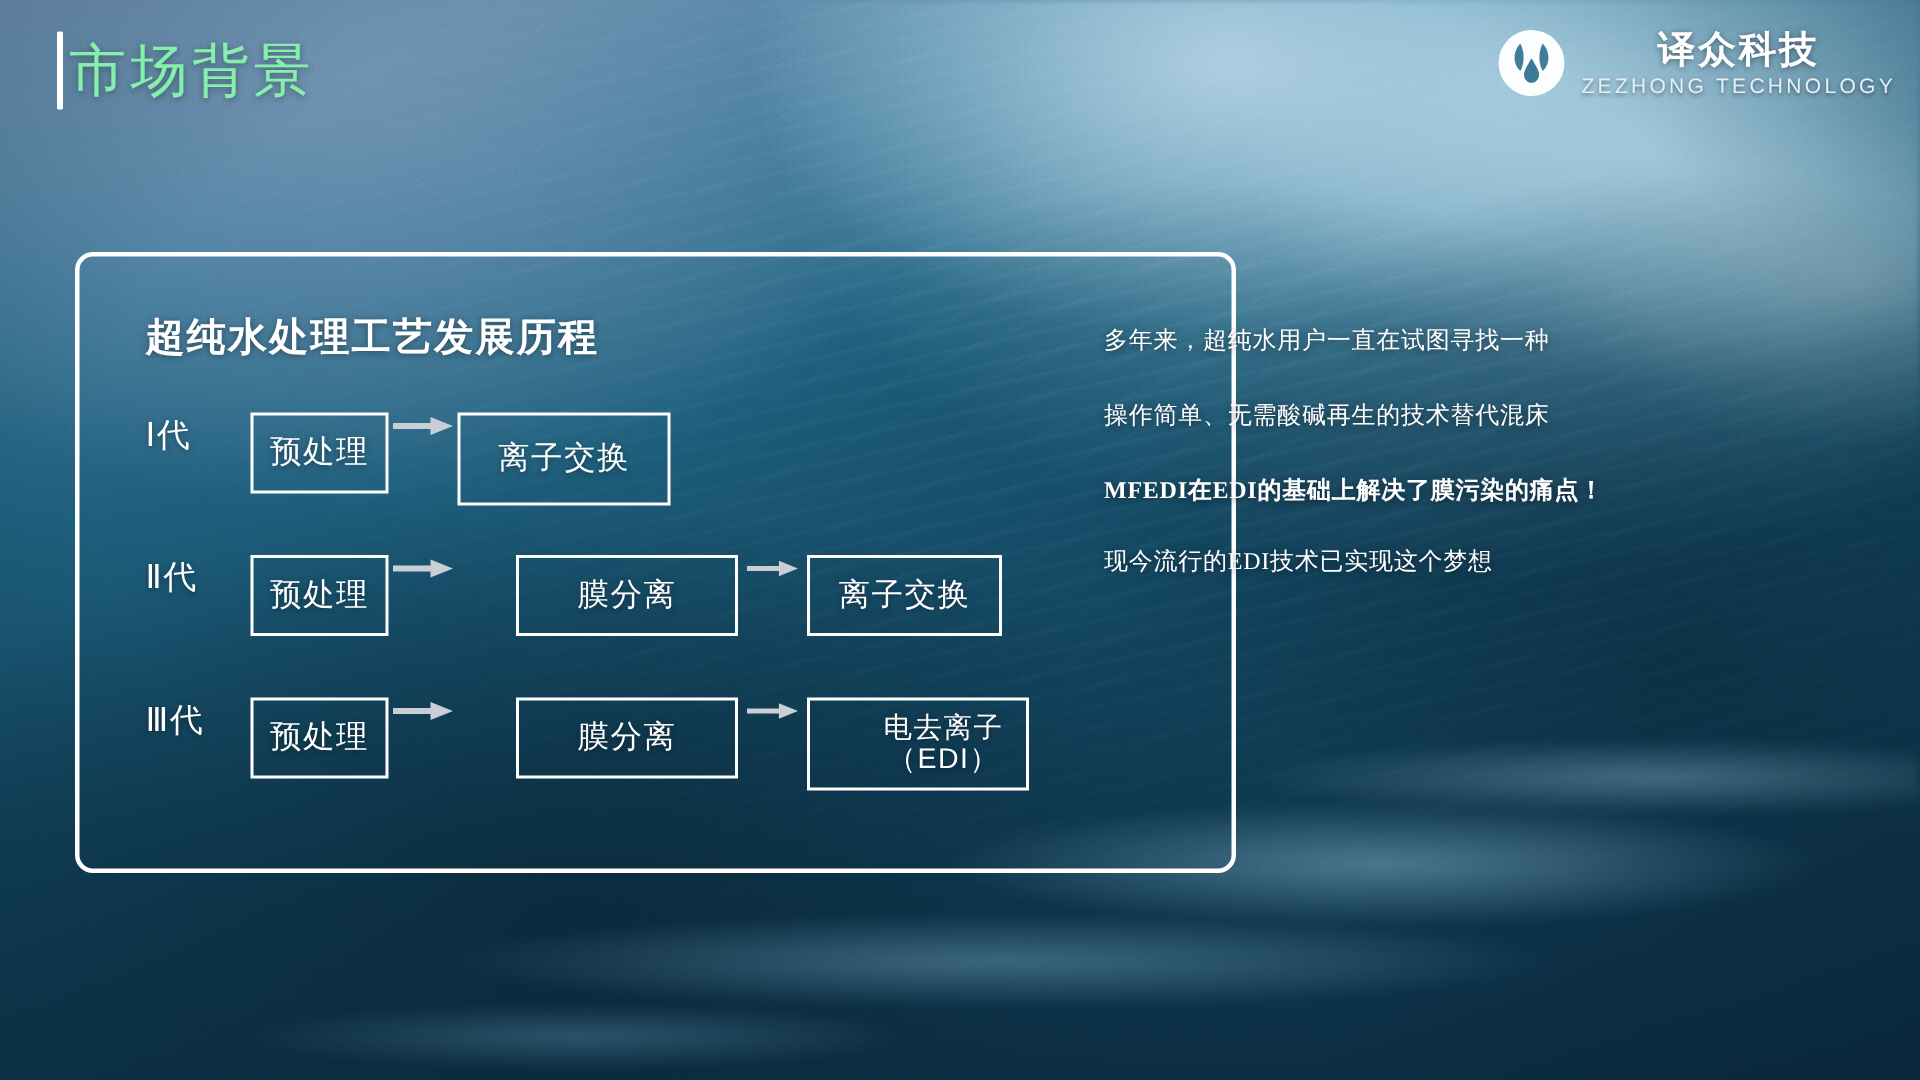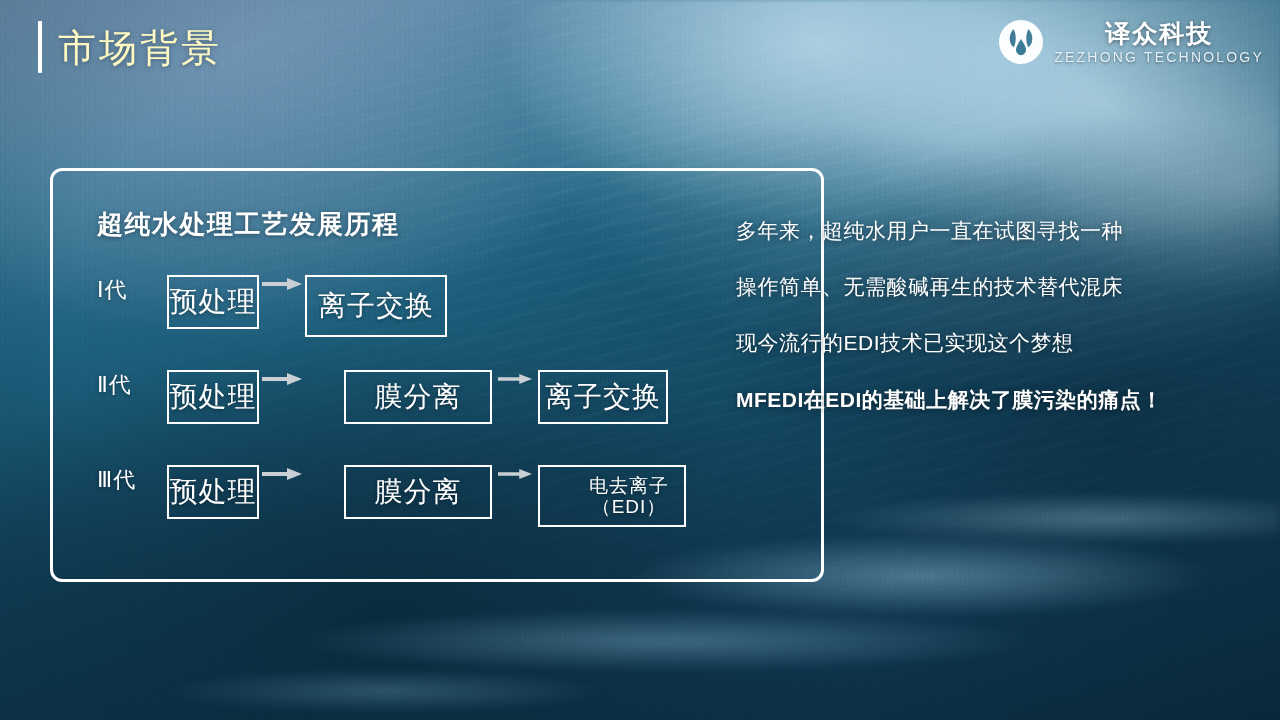"市场背景" .title-text { color: #fef9c3 -> #86efac; left: 58px -> 46px }
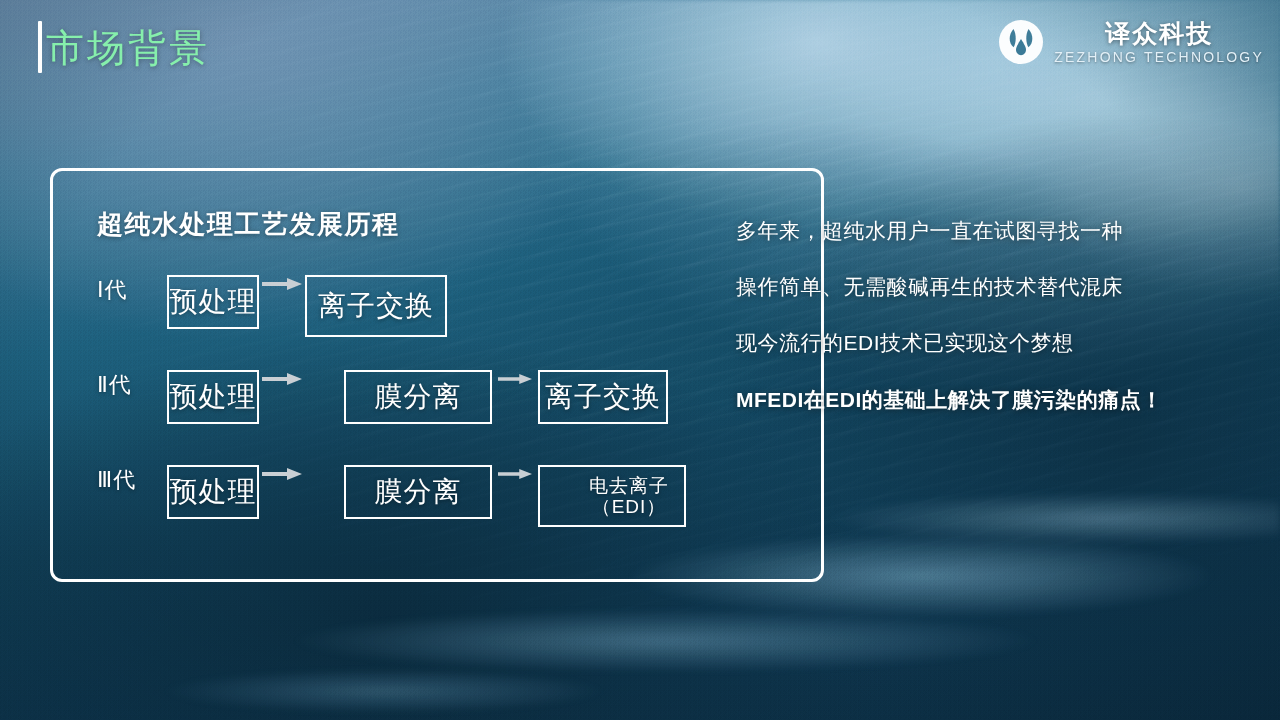"多年来，超纯水用户一直在试图寻找一种" .rt-line { font-family: none -> Liberation Serif, serif; font-size: 21px -> 16px }
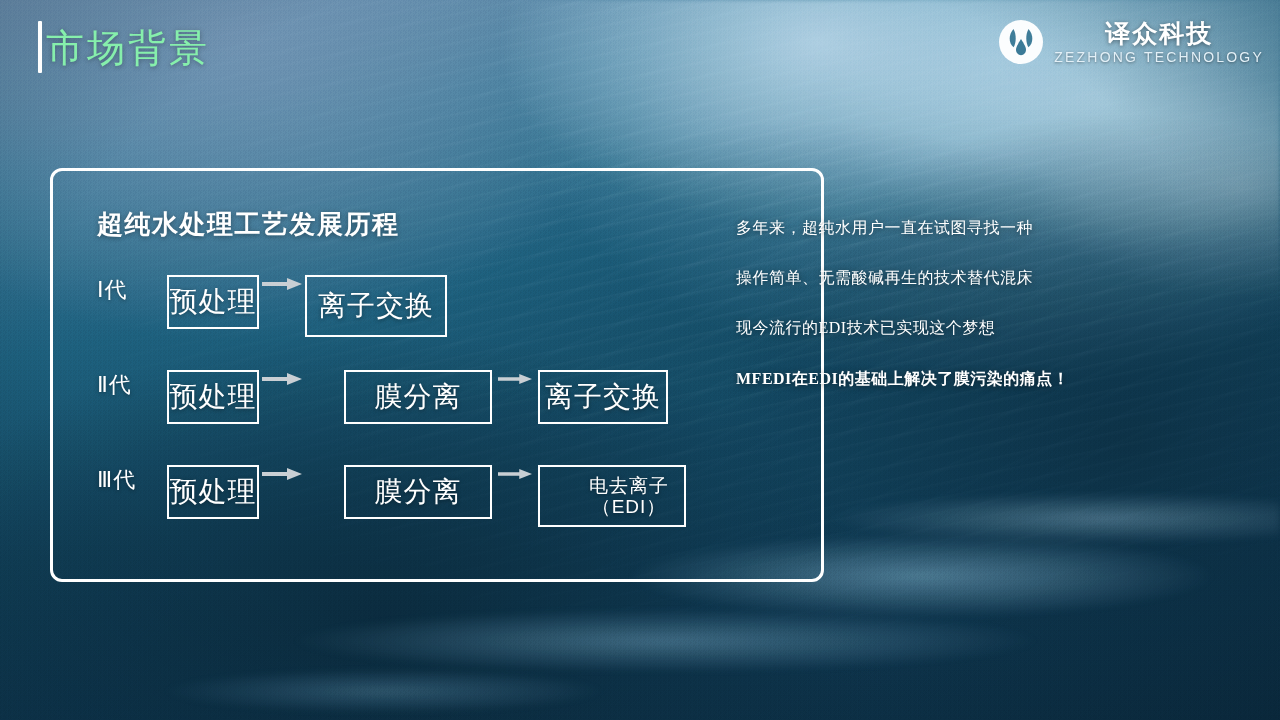"预处理" .node { font-size: 28px -> 21px }
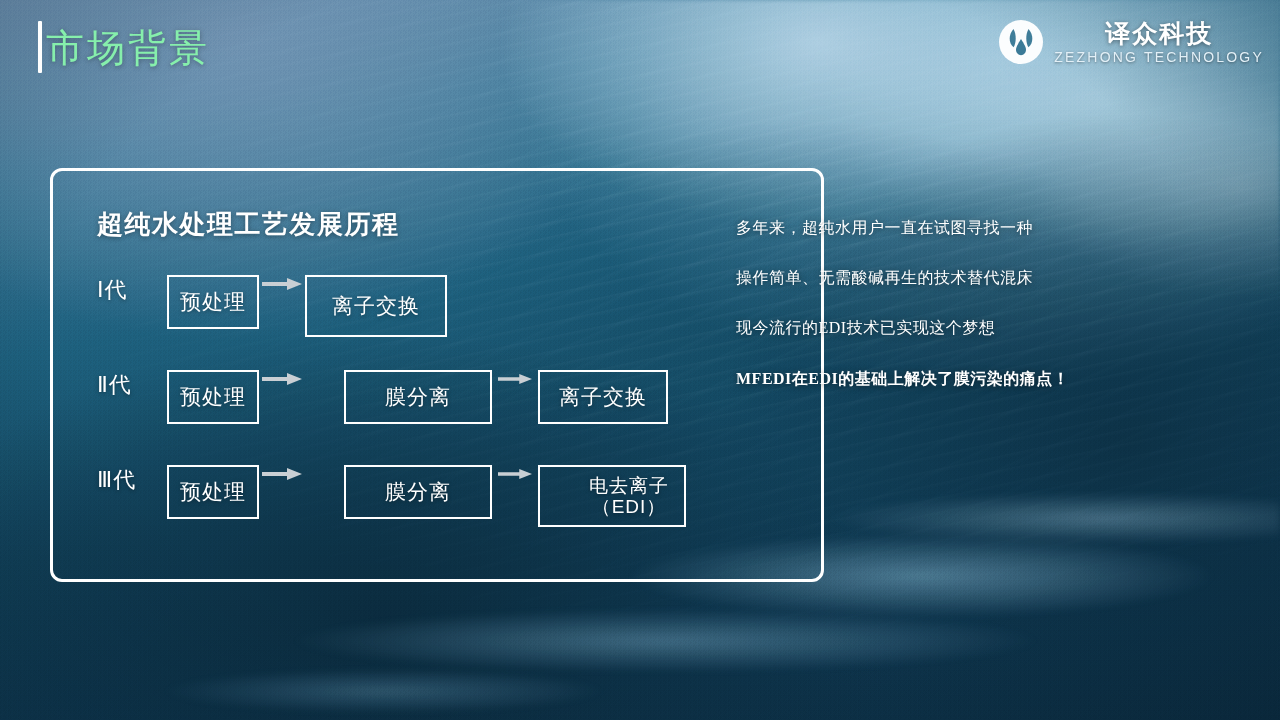"现今流行的EDI技术已实现这个梦想" div.rt-line { order: before "MFEDI在EDI的基础上解决了膜污染的痛点！" -> after "MFEDI在EDI的基础上解决了膜污染的痛点！" }
